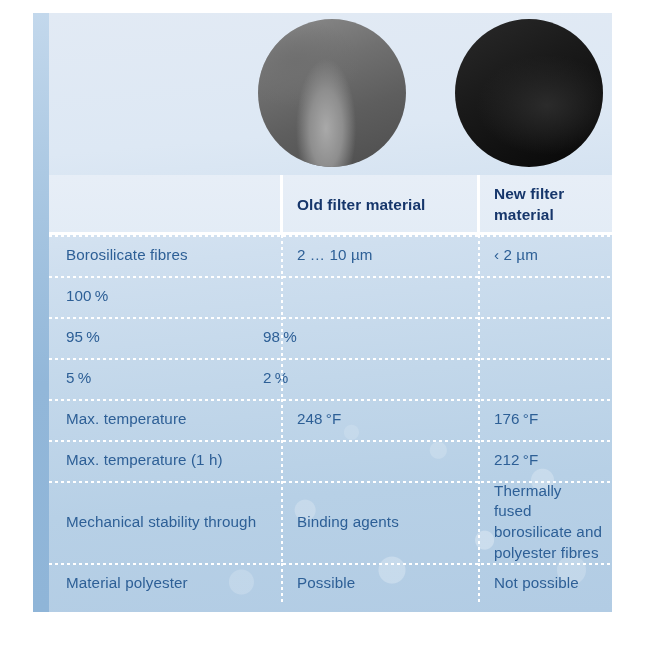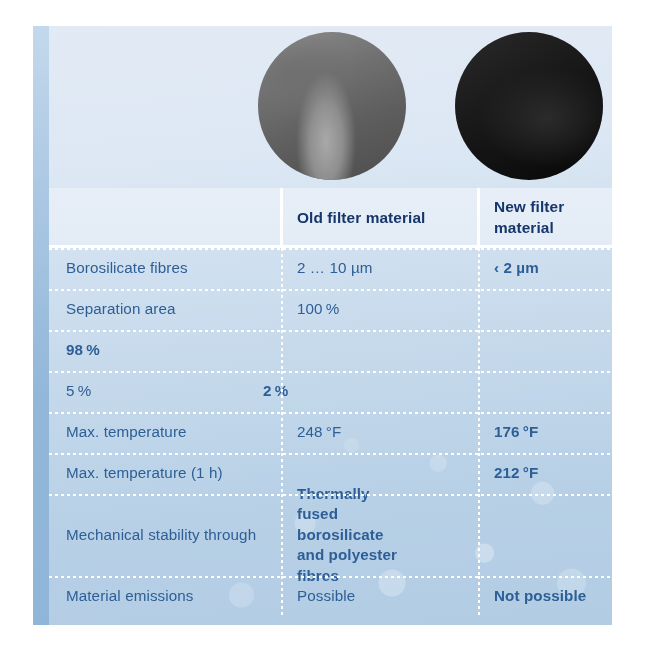"Old filter material" .panel { top: 26px -> 13px }
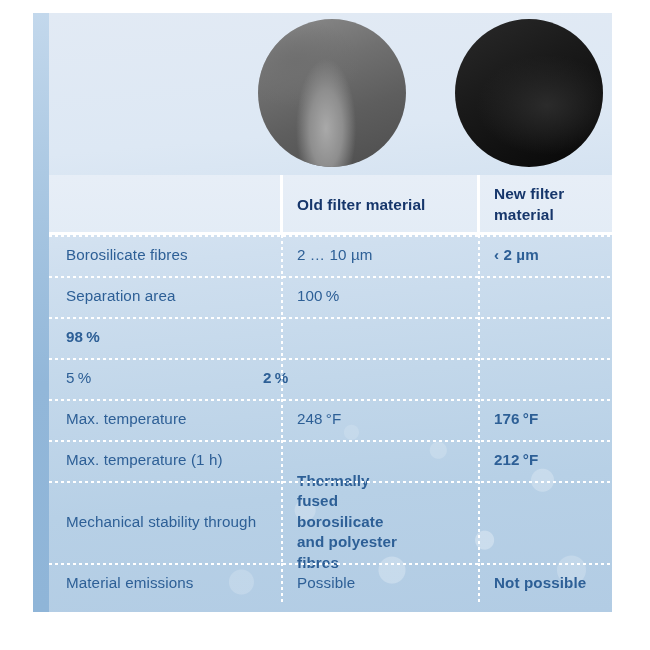"‹ 2 µm" .c-new { font-weight: bold -> none }
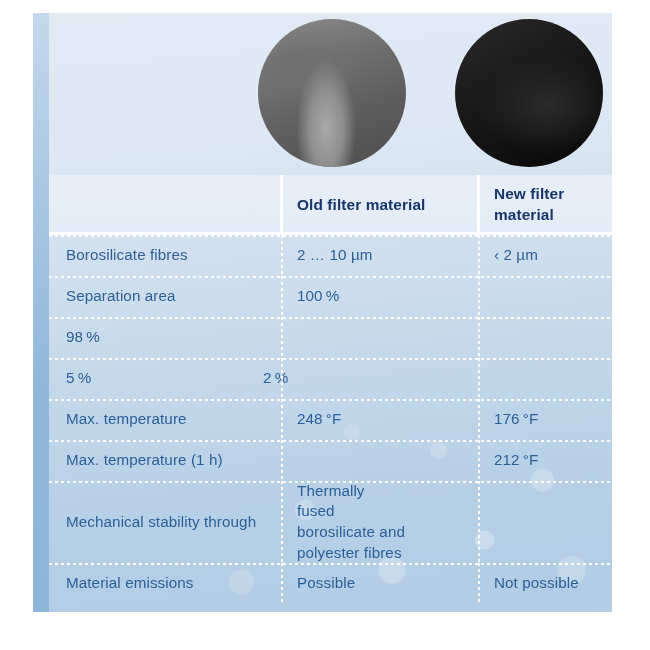"Separation area" div.cell { html: <div>Separation area</div> -> none }
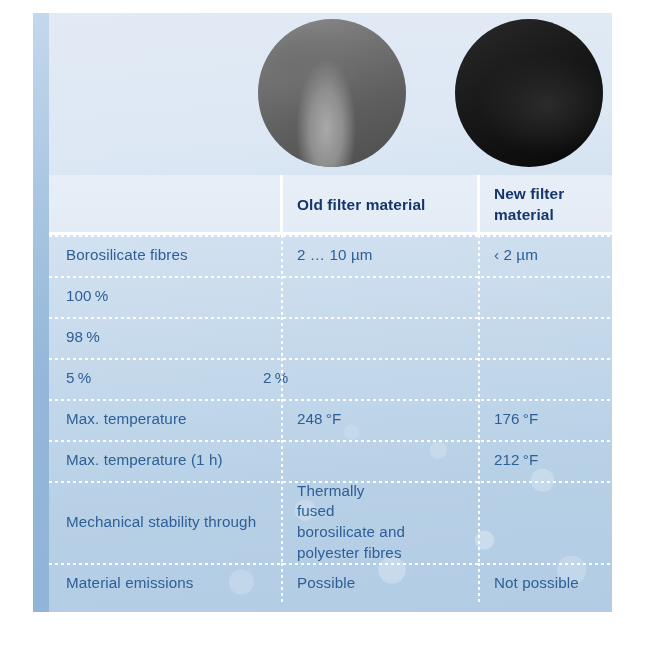"95 %" div.cell { html: none -> <div>95 %</div> }
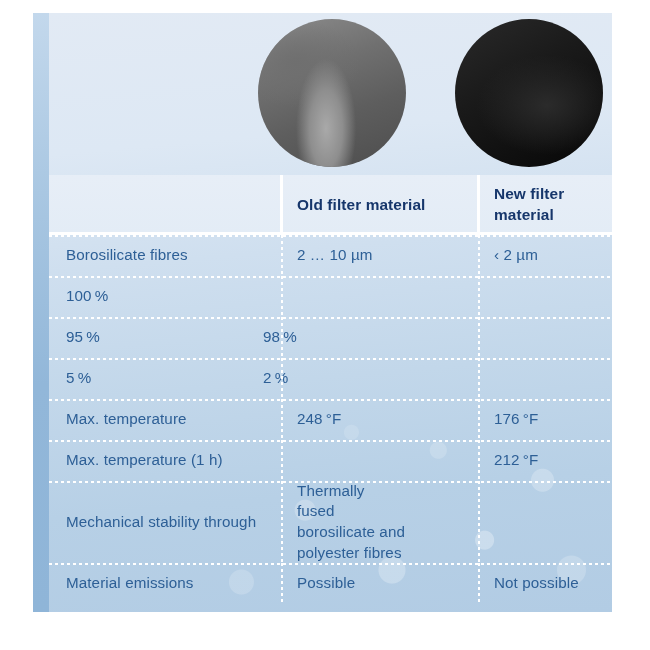"Binding agents" div.cell { html: none -> <div>Binding agents</div> }
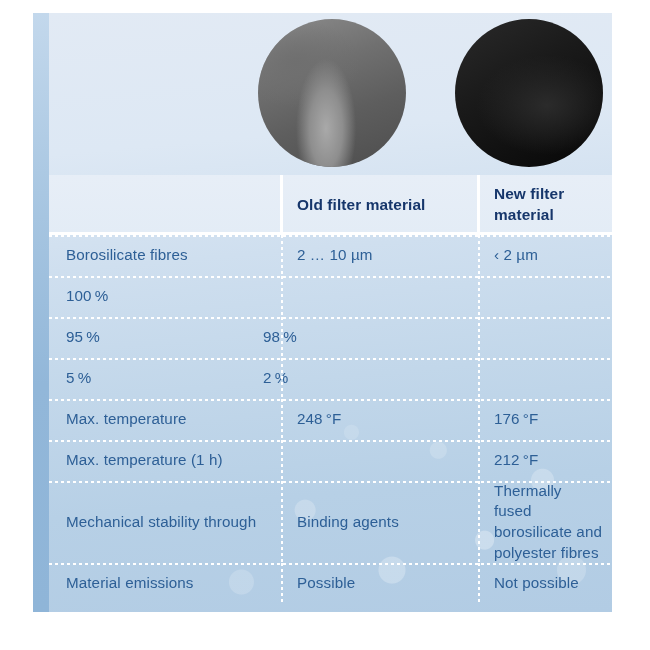"Material emissions" div.cell { text: emissions -> polyester }
